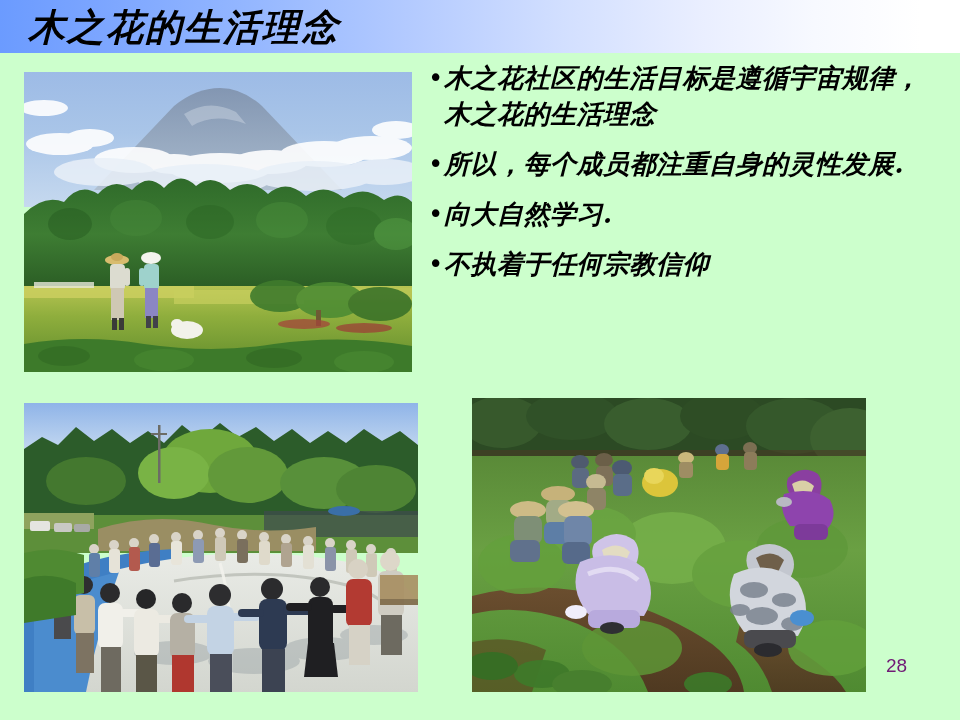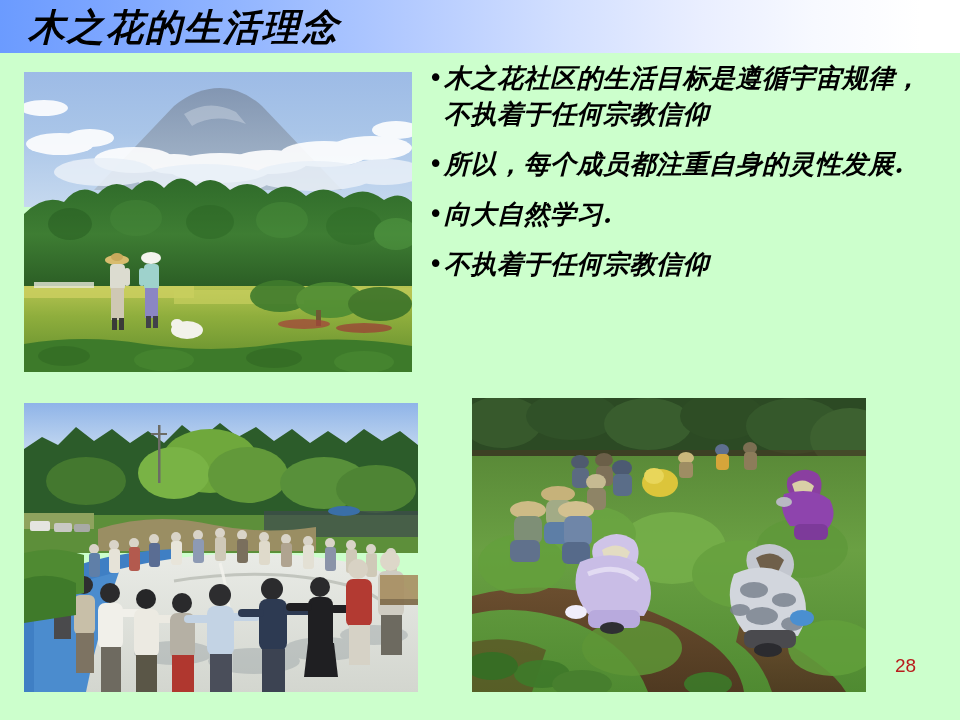"木之花社区的生活目标是遵循宇宙规律，不执着于任何宗教信仰" span.bullet-text { text: 不执着于任何宗教信仰 -> 木之花的生活理念 }
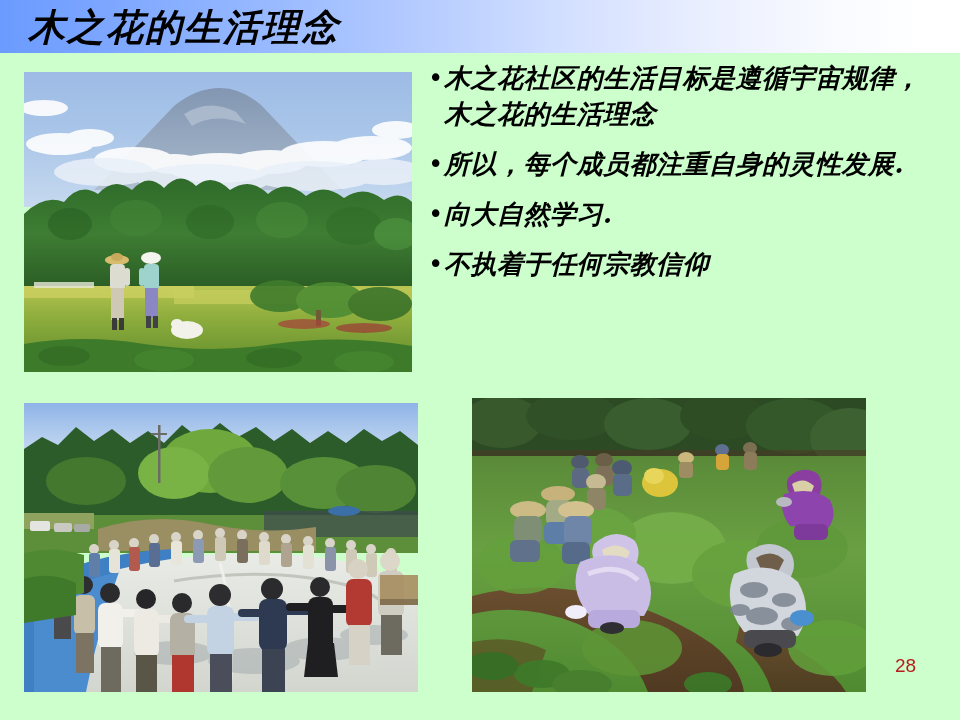"28" #page-number { color: #b91c1c -> #701a75; margin-left: 9px -> none }
